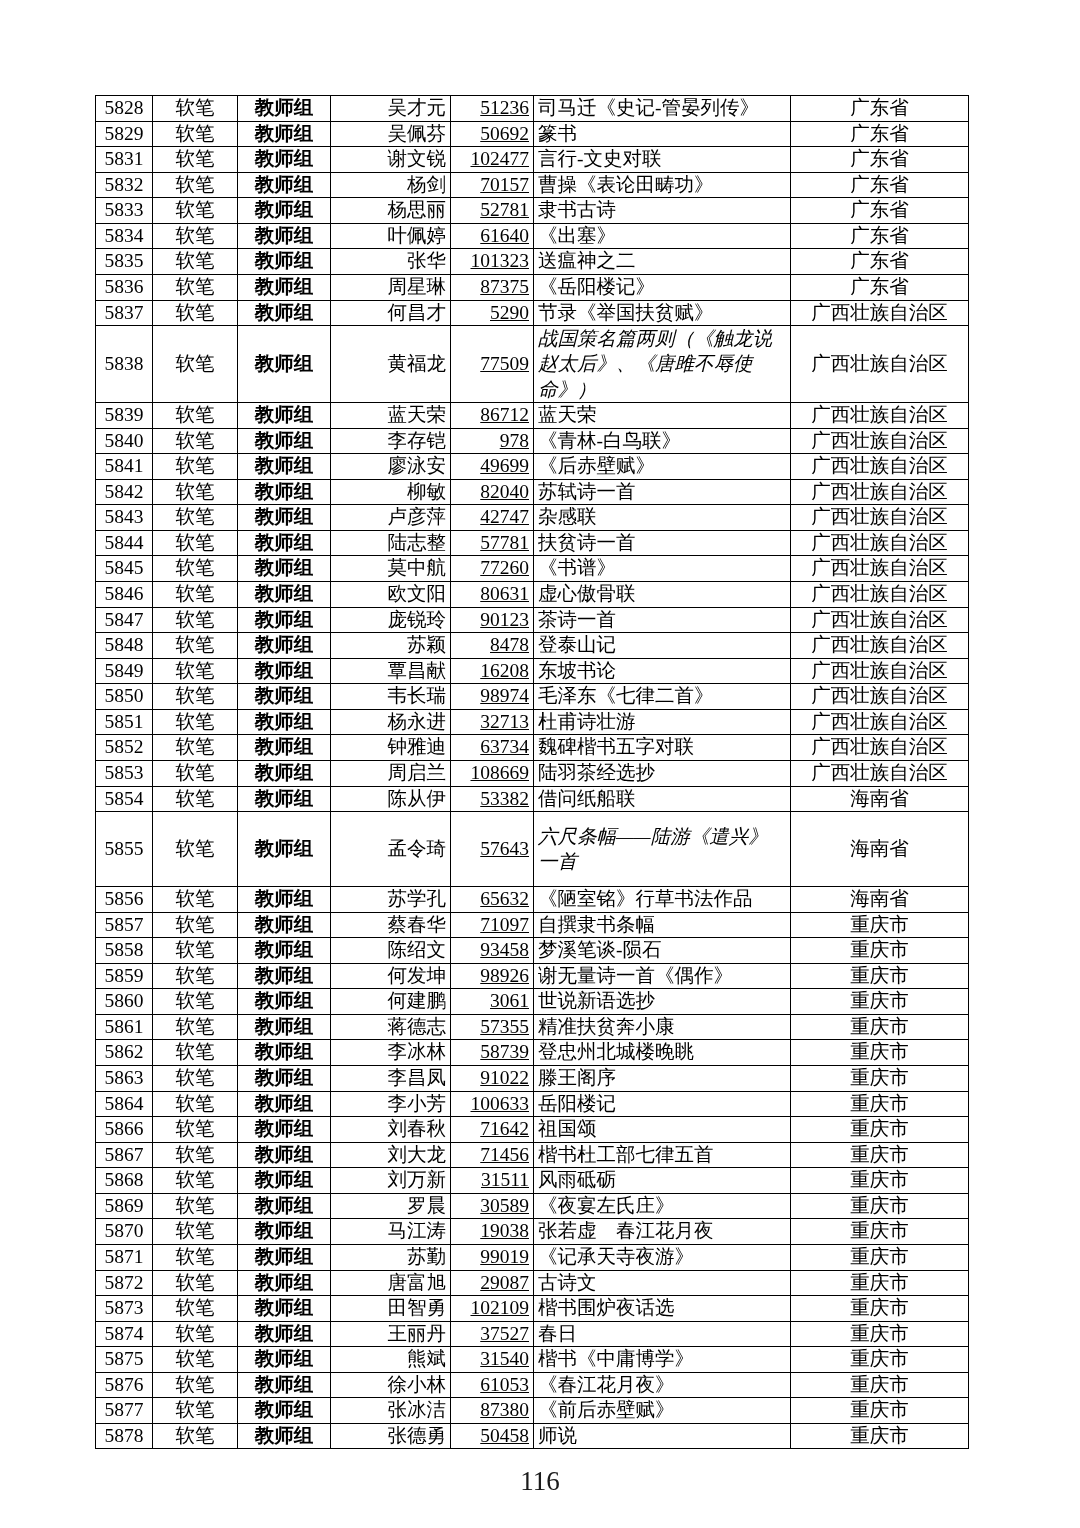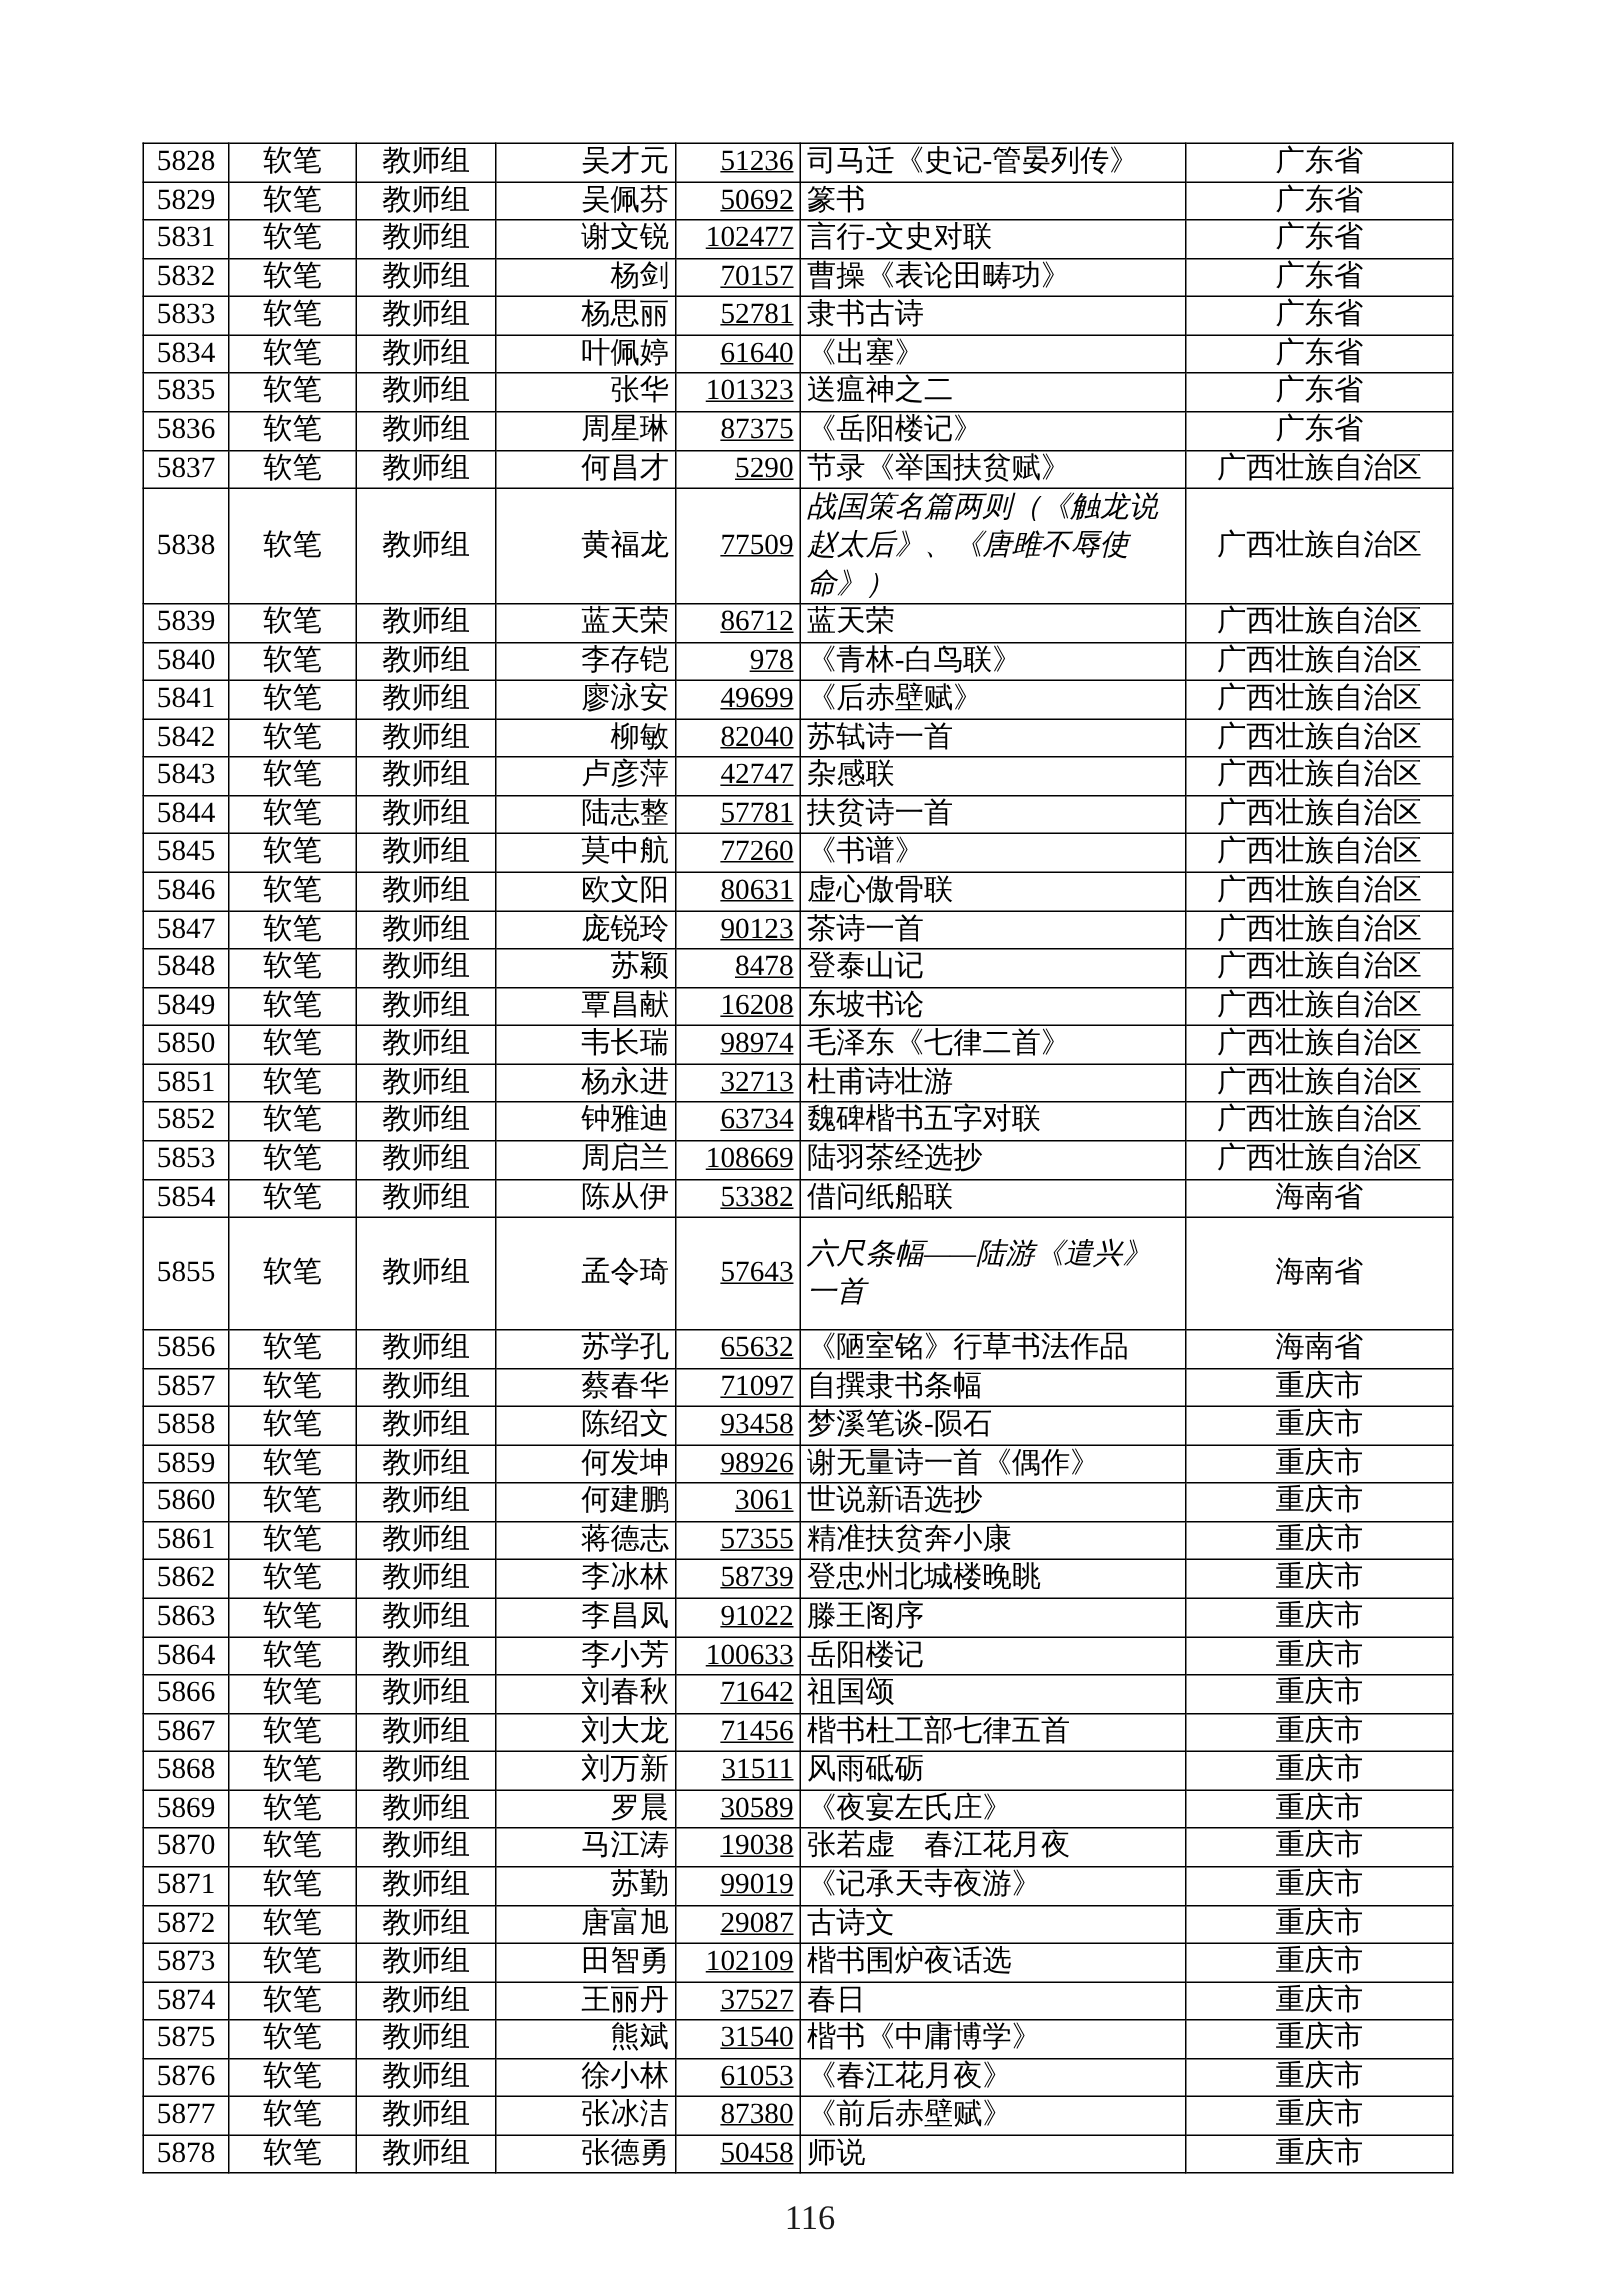"教师组" td.cell-group { font-weight: none -> bold }
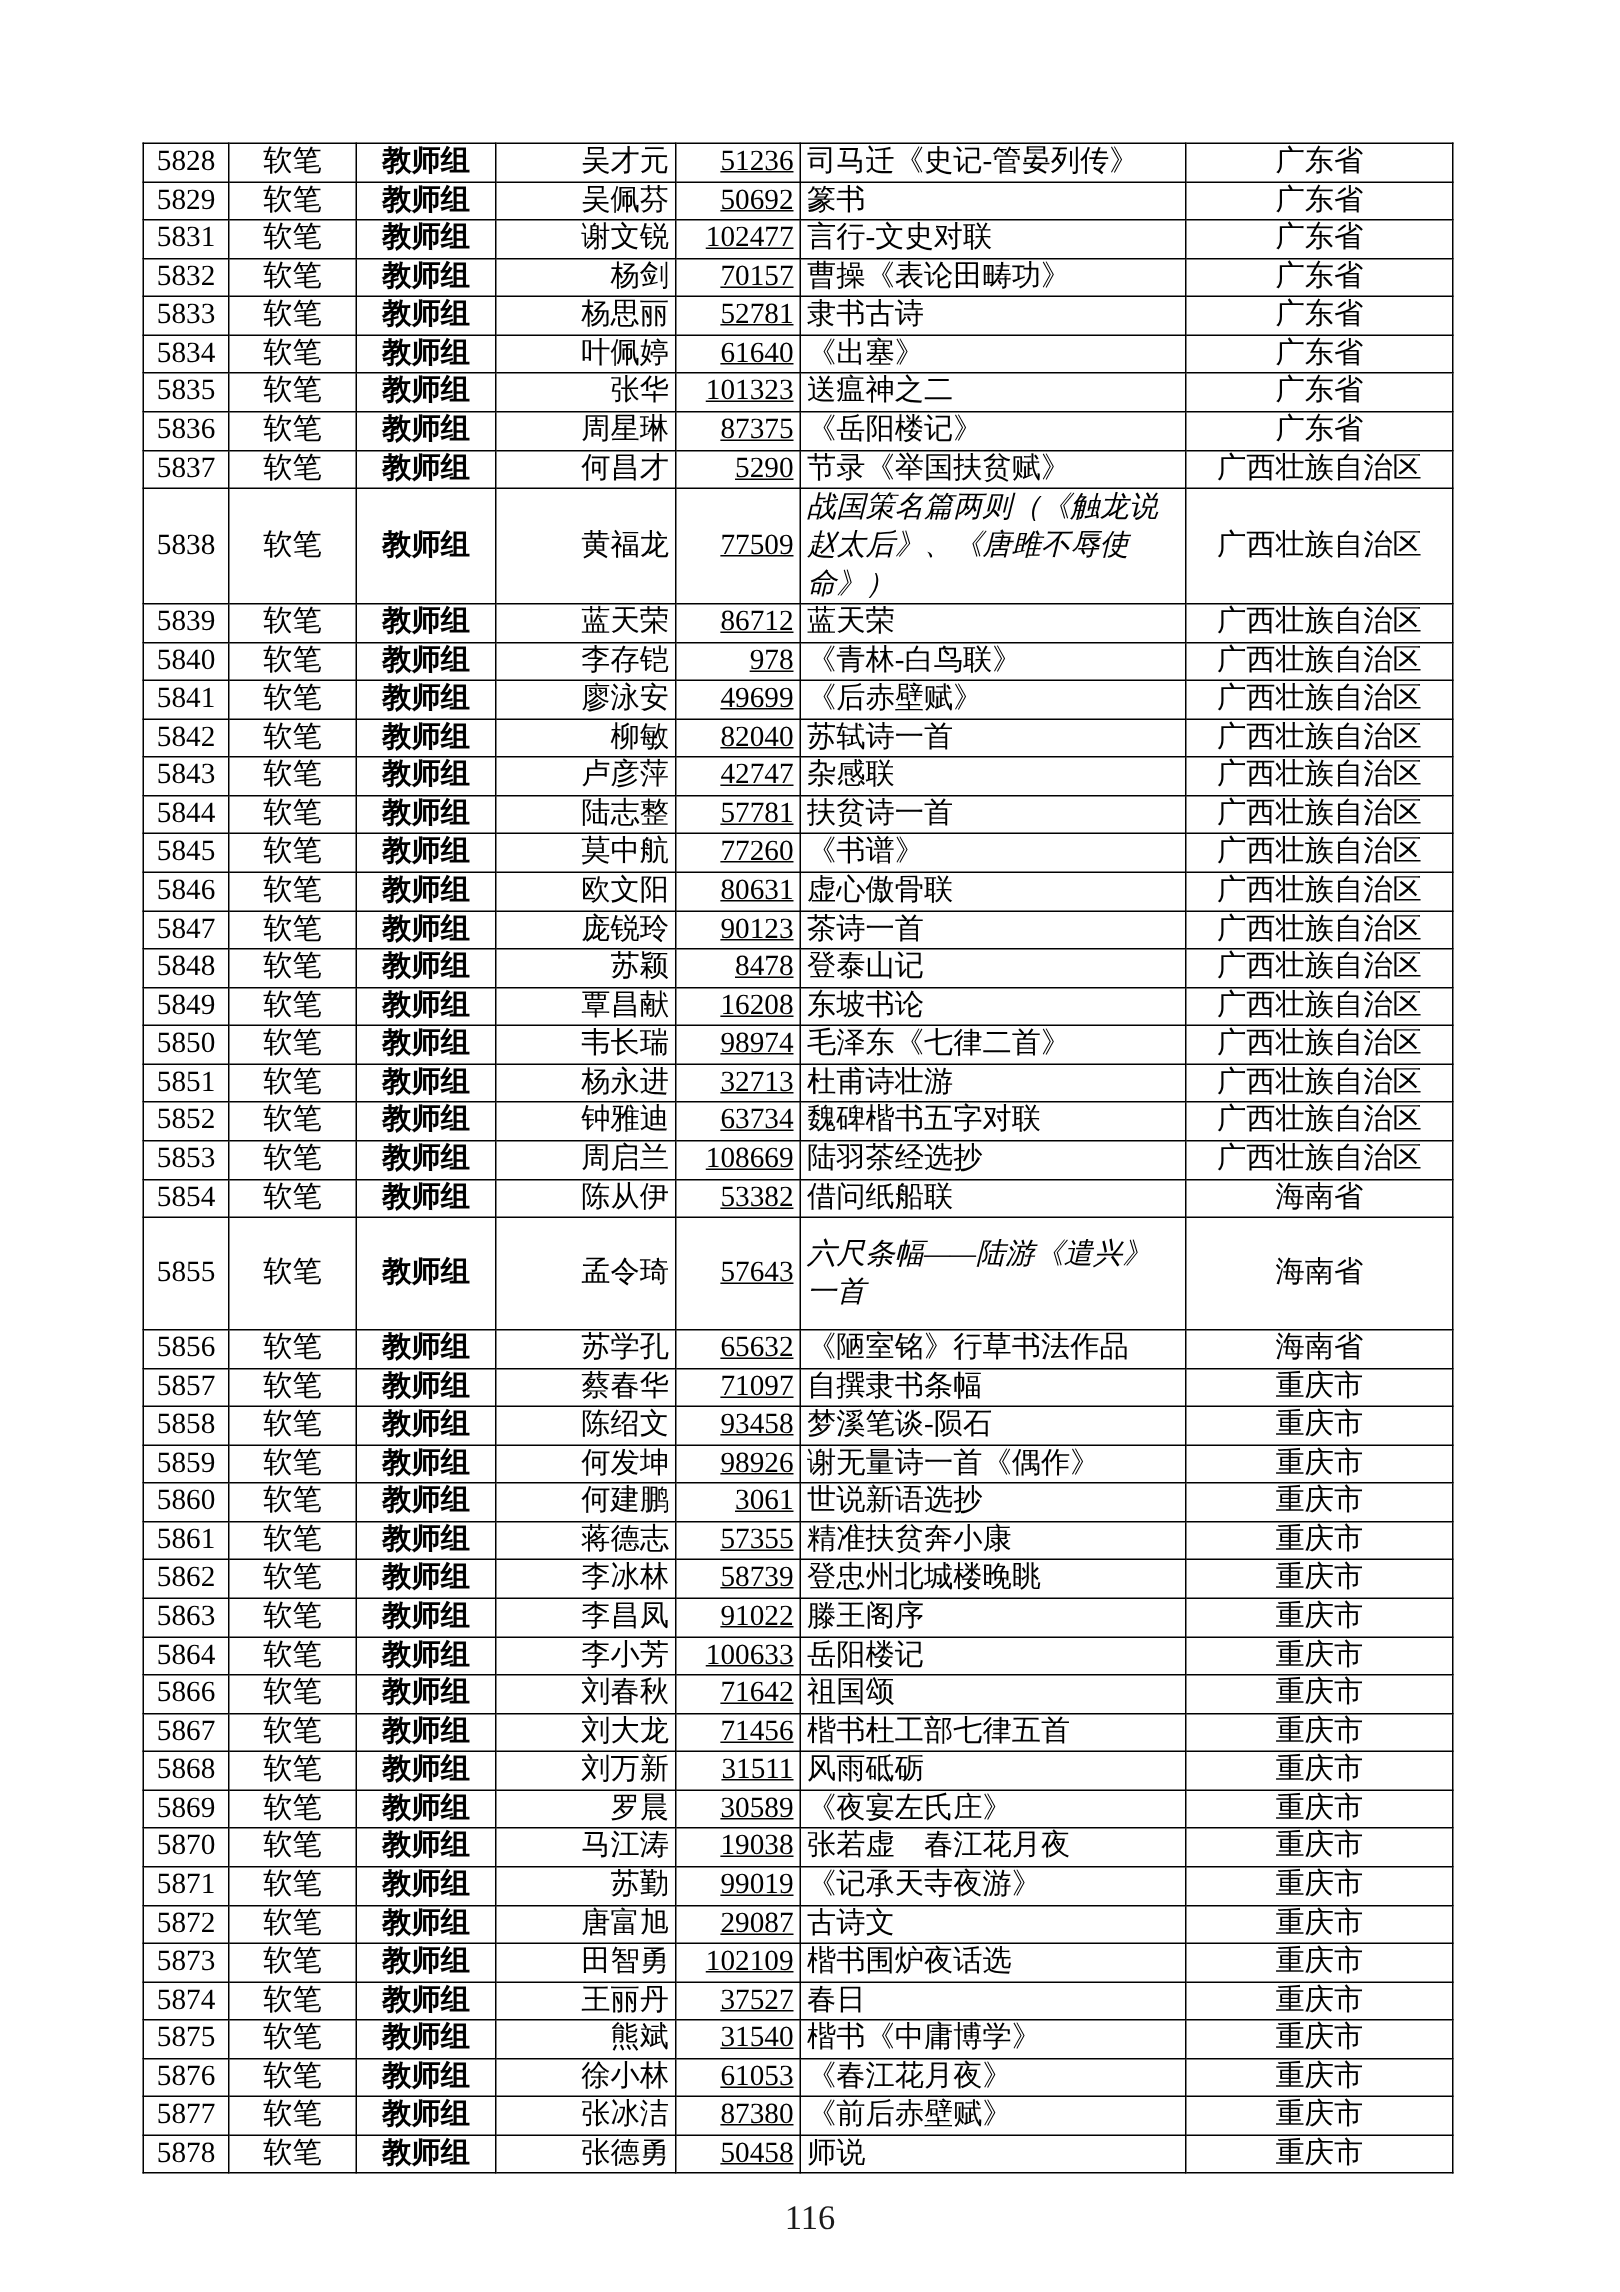"116" .page-number { font-size: 23px -> 27px }
